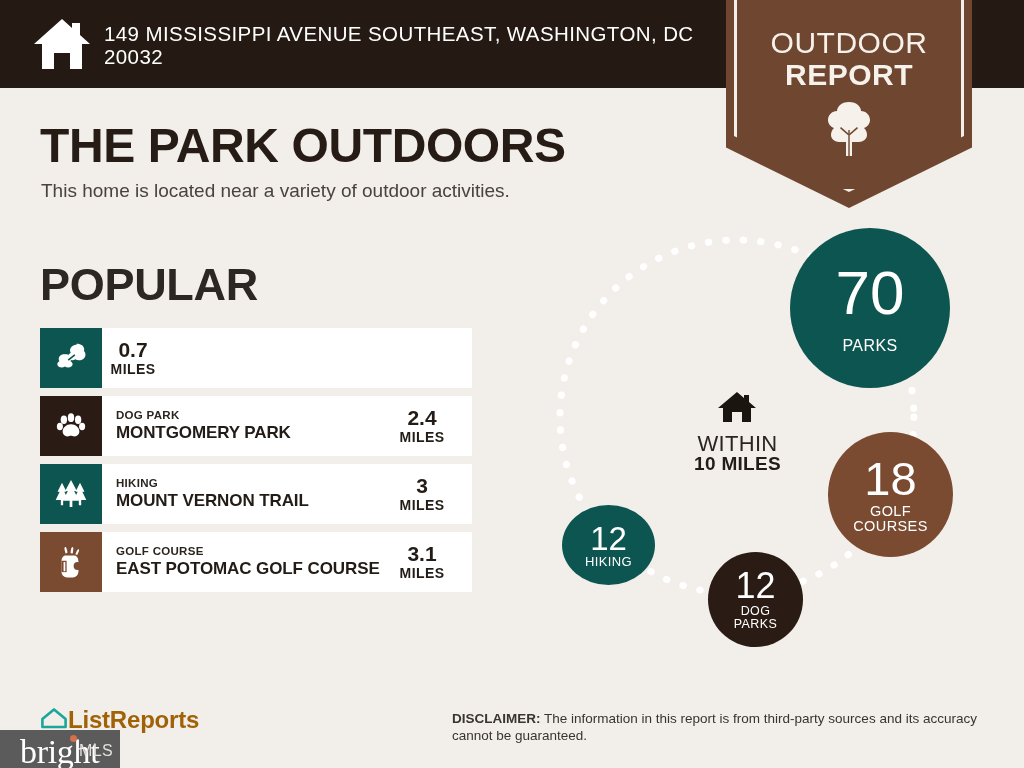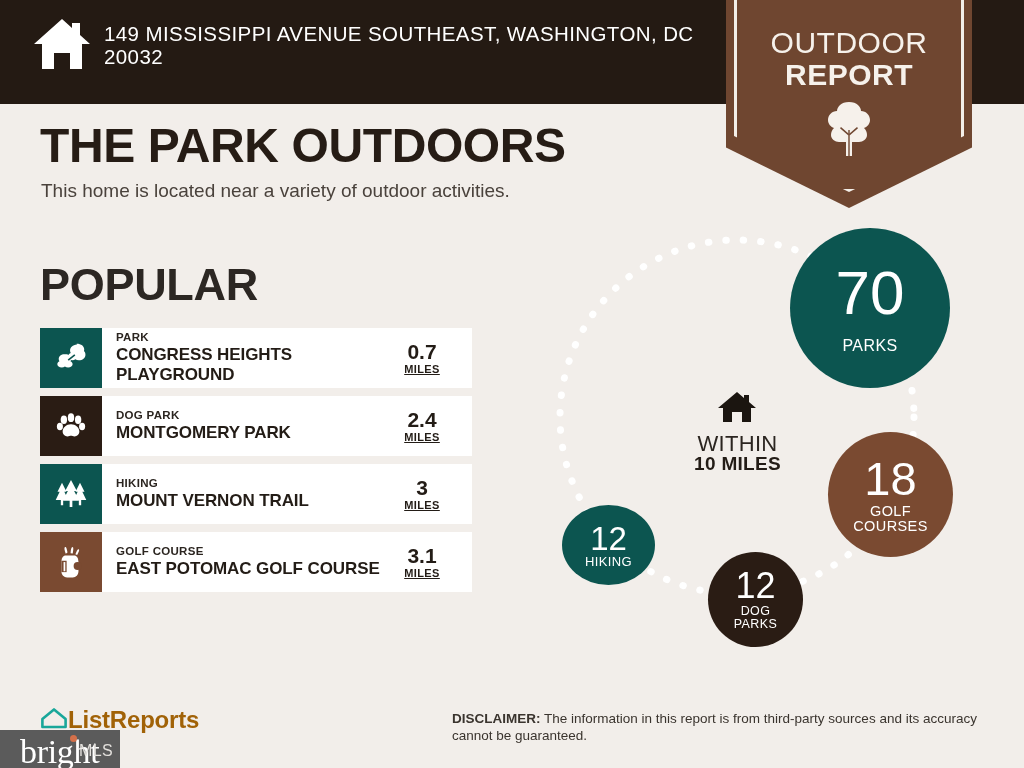"149 MISSISSIPPI AVENUE SOUTHEAST," .header { height: 104px -> 88px }
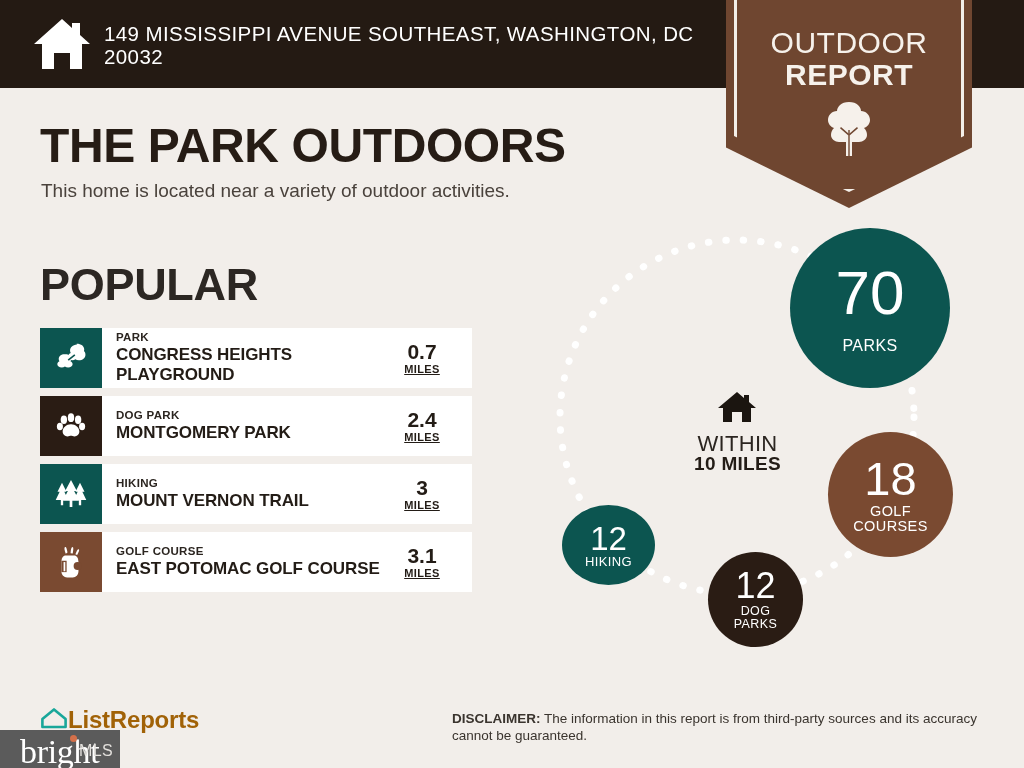"PARK" div.row-text { html: <div> <div>PARK</div> <div>CONGRESS HEIGHTS PLAYGROUND</div> </div> -> none }
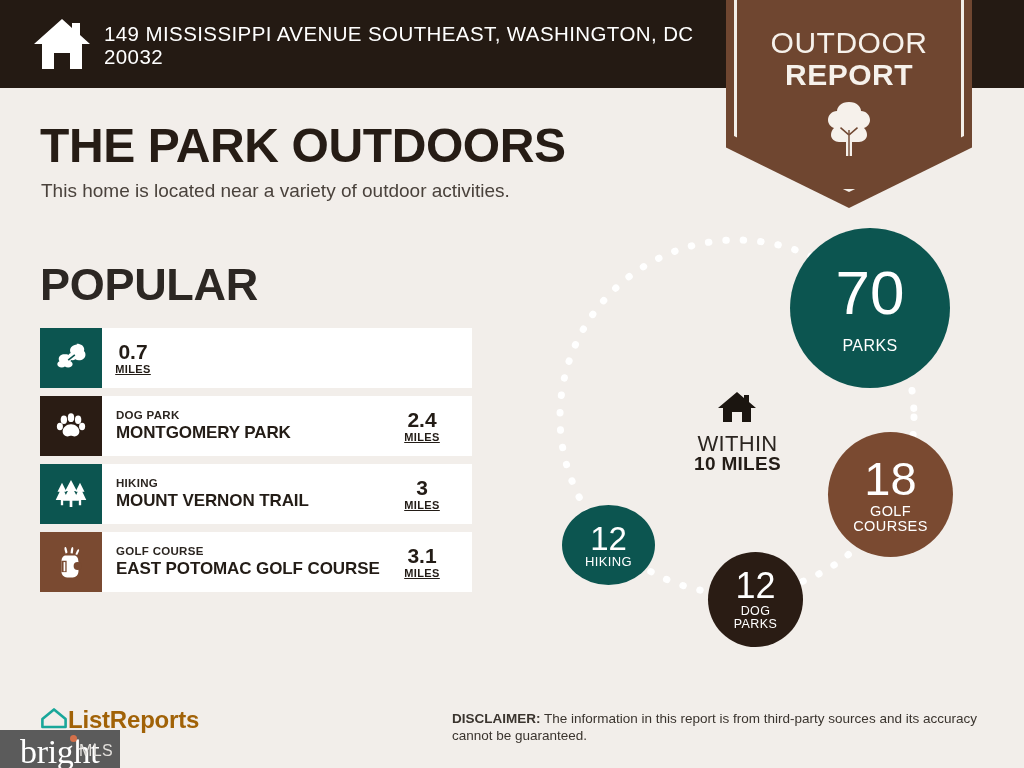"MILES" .row-unit { font-size: 11px -> 14px; text-decoration: underline -> none }
